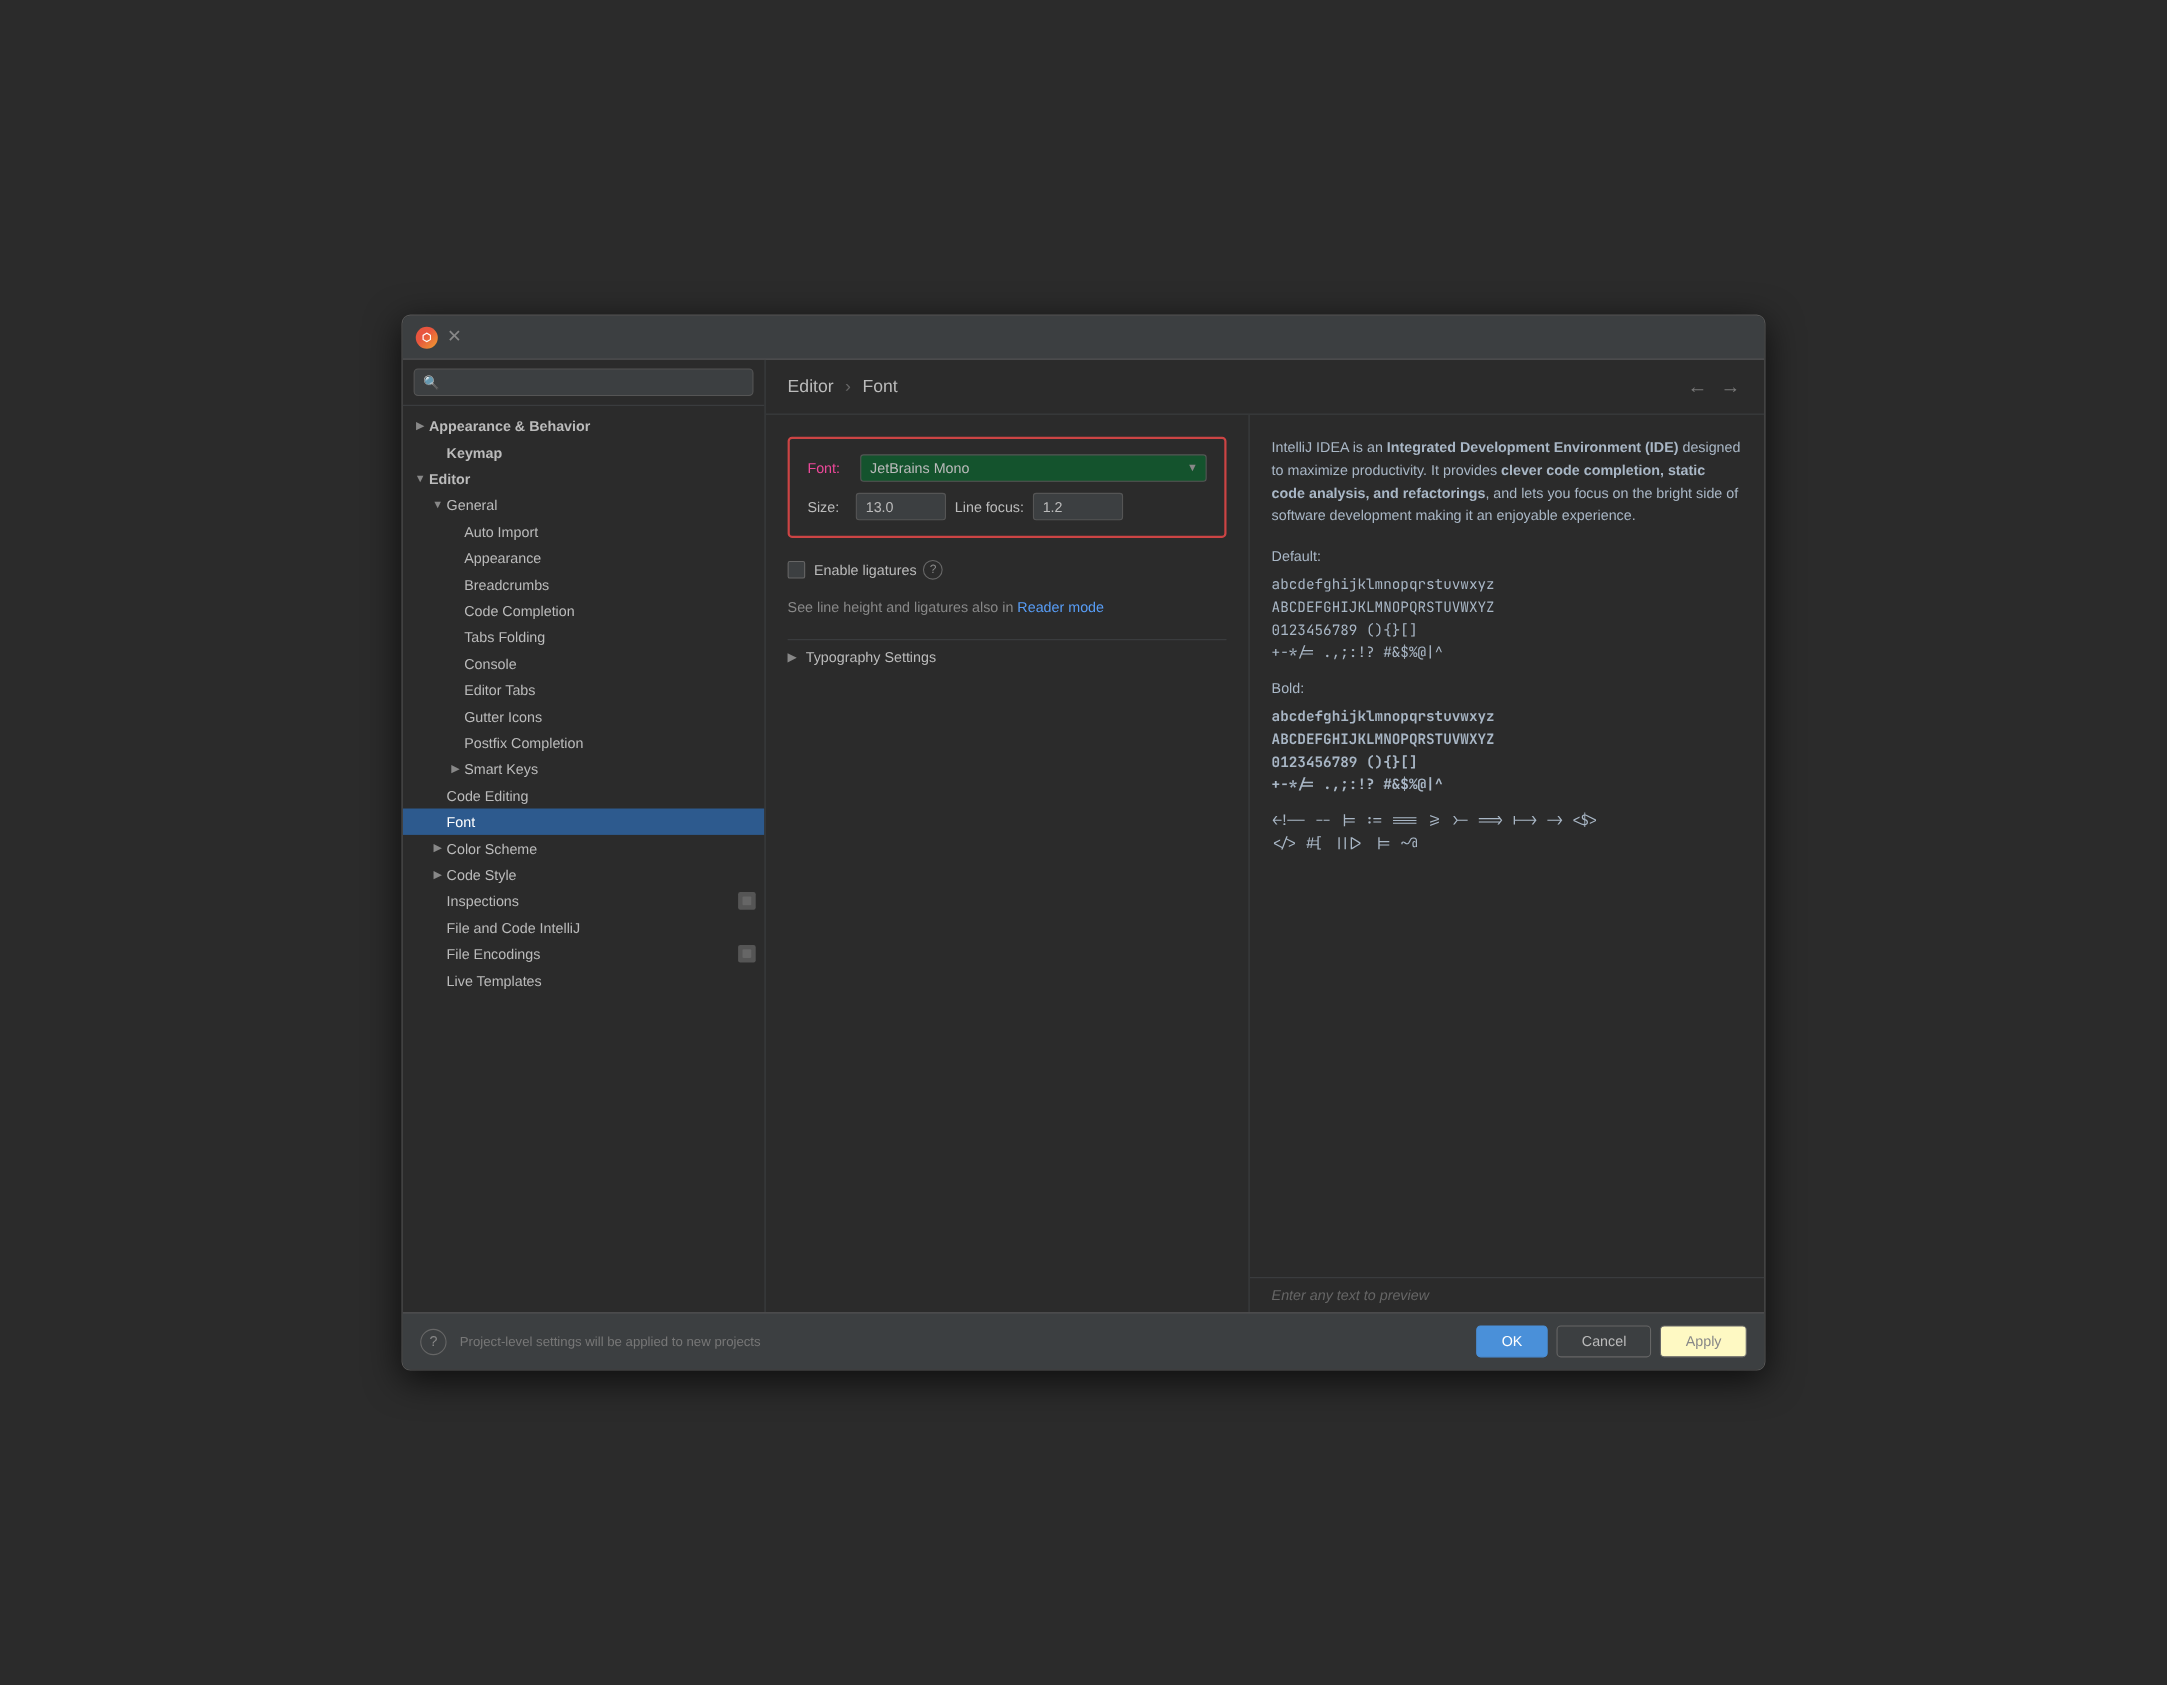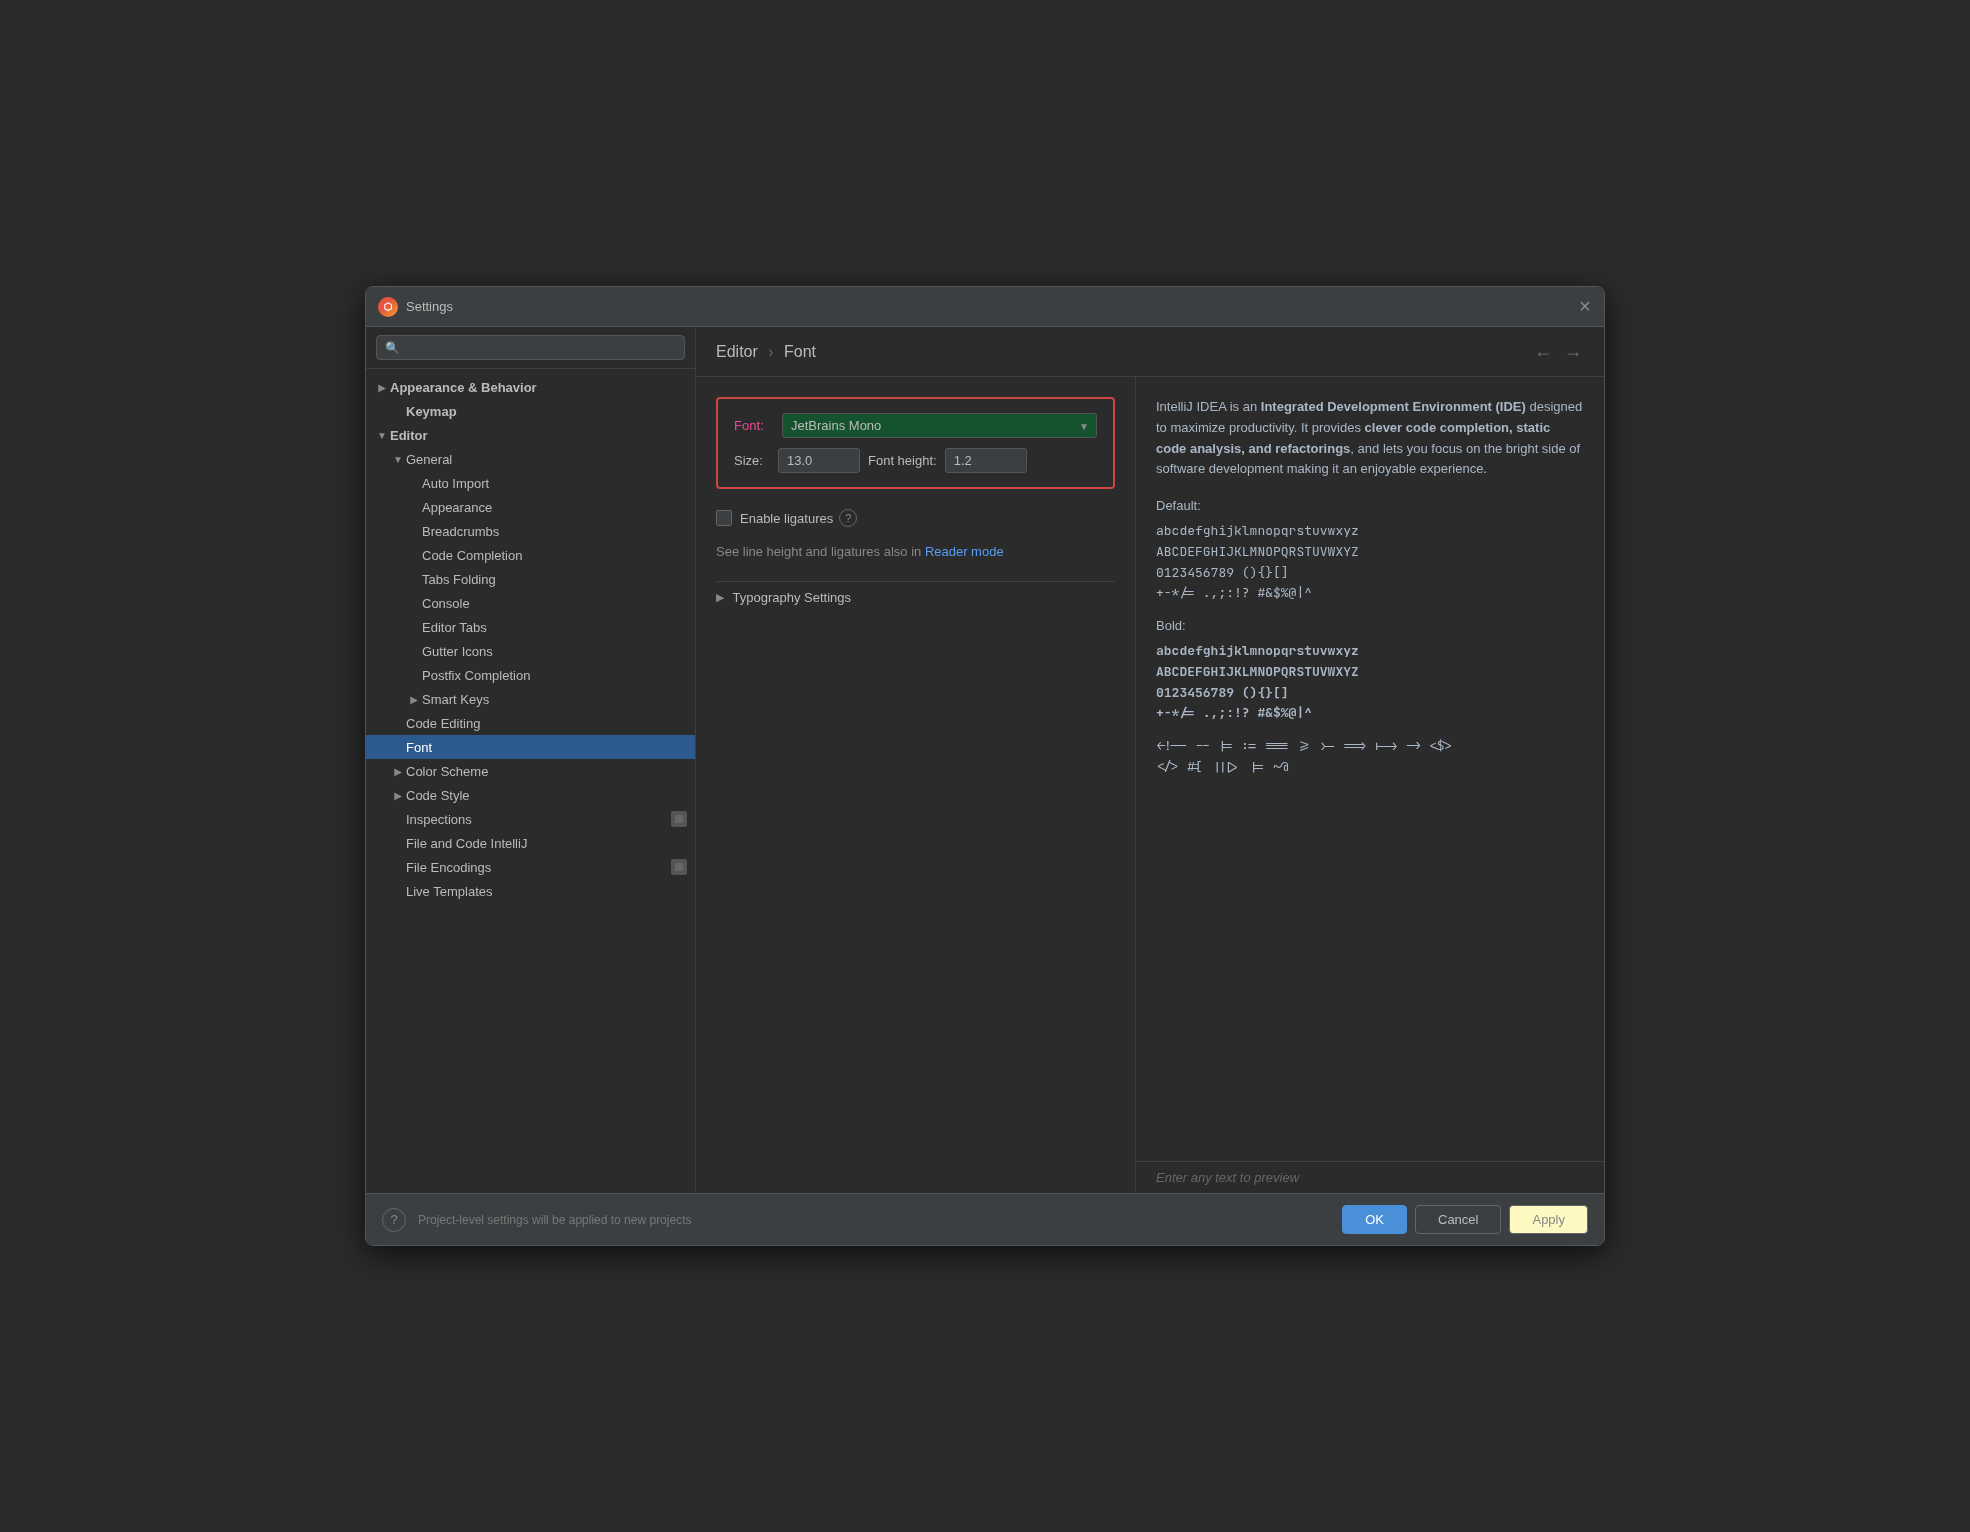"Settings" span.titlebar-title { html: <span>Settings</span> -> none }
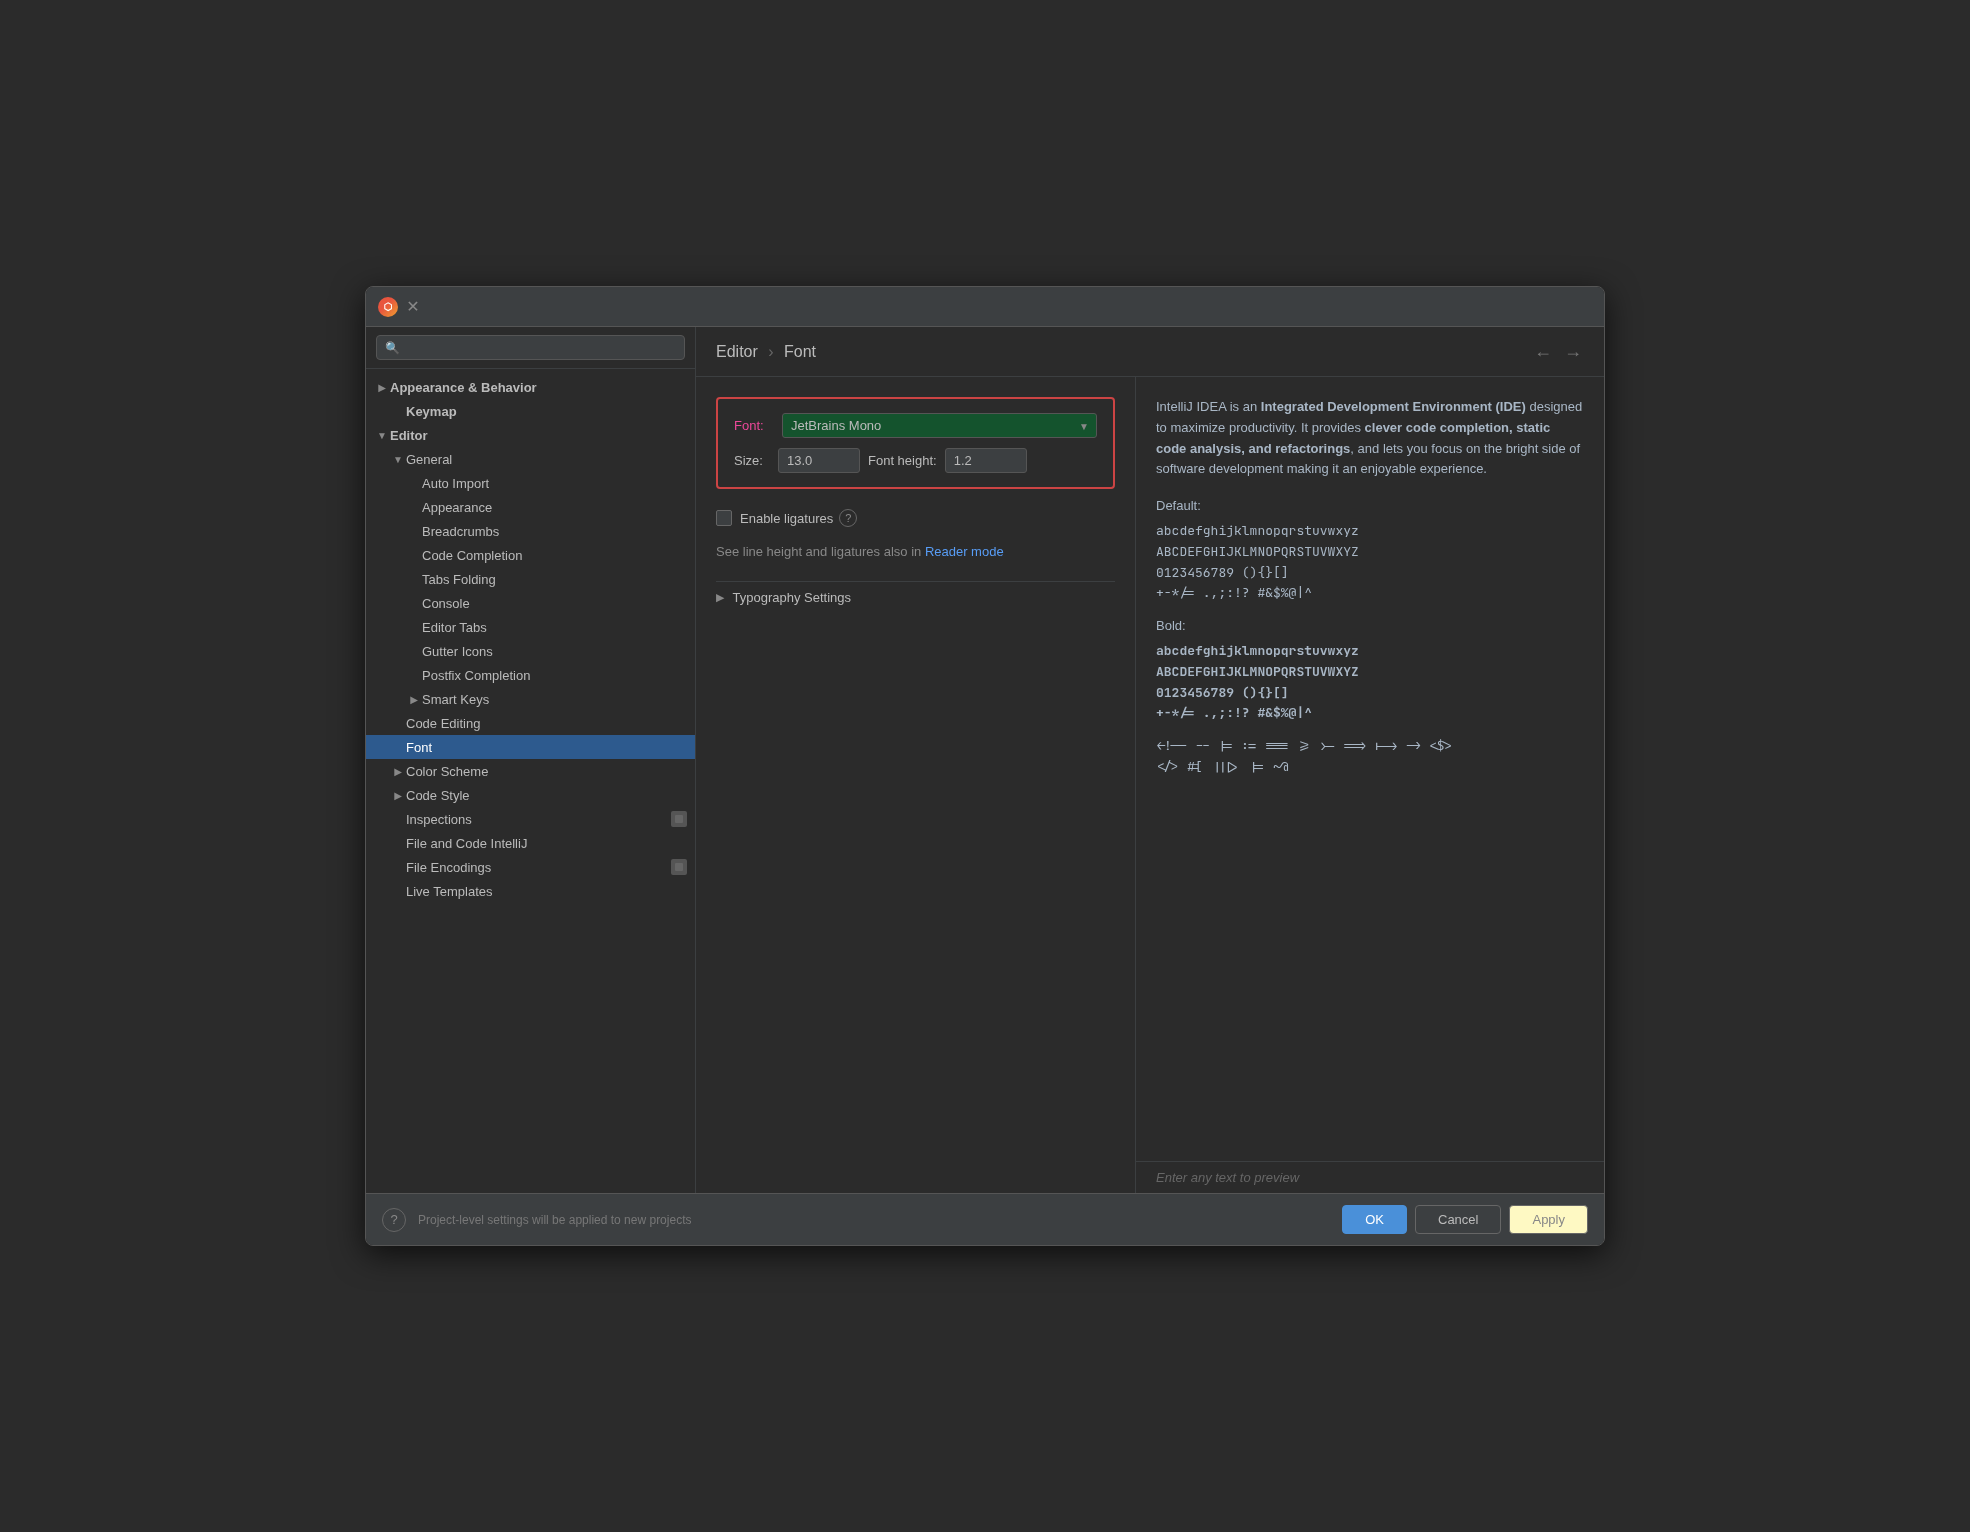"Font height:" span.lineheight-label { text: Font height -> Line focus }
